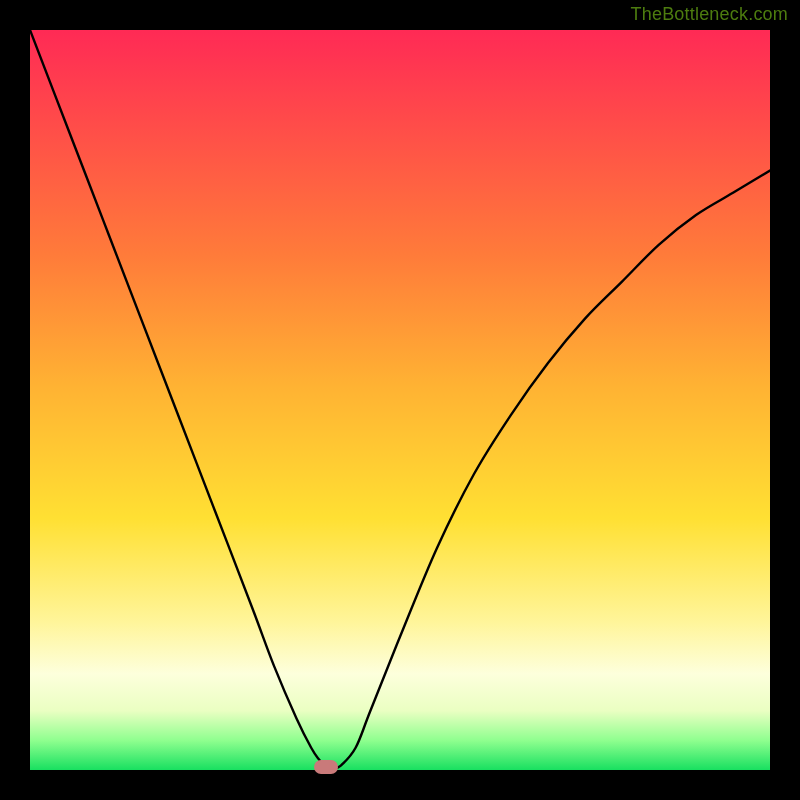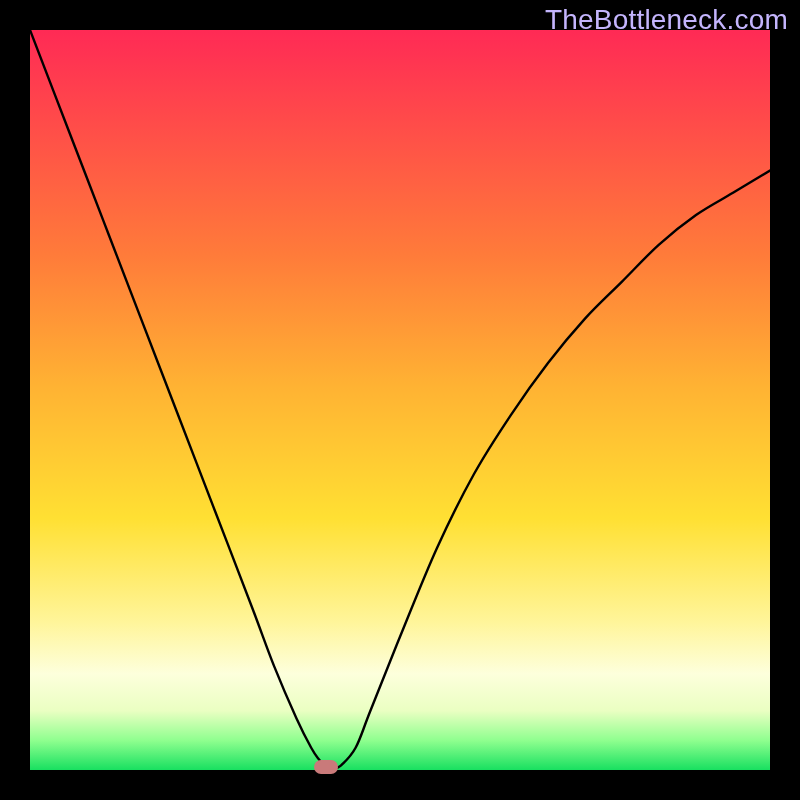"TheBottleneck.com" .watermark { color: #c4b5fd -> #4d7c0f; font-size: 28px -> 18px }
